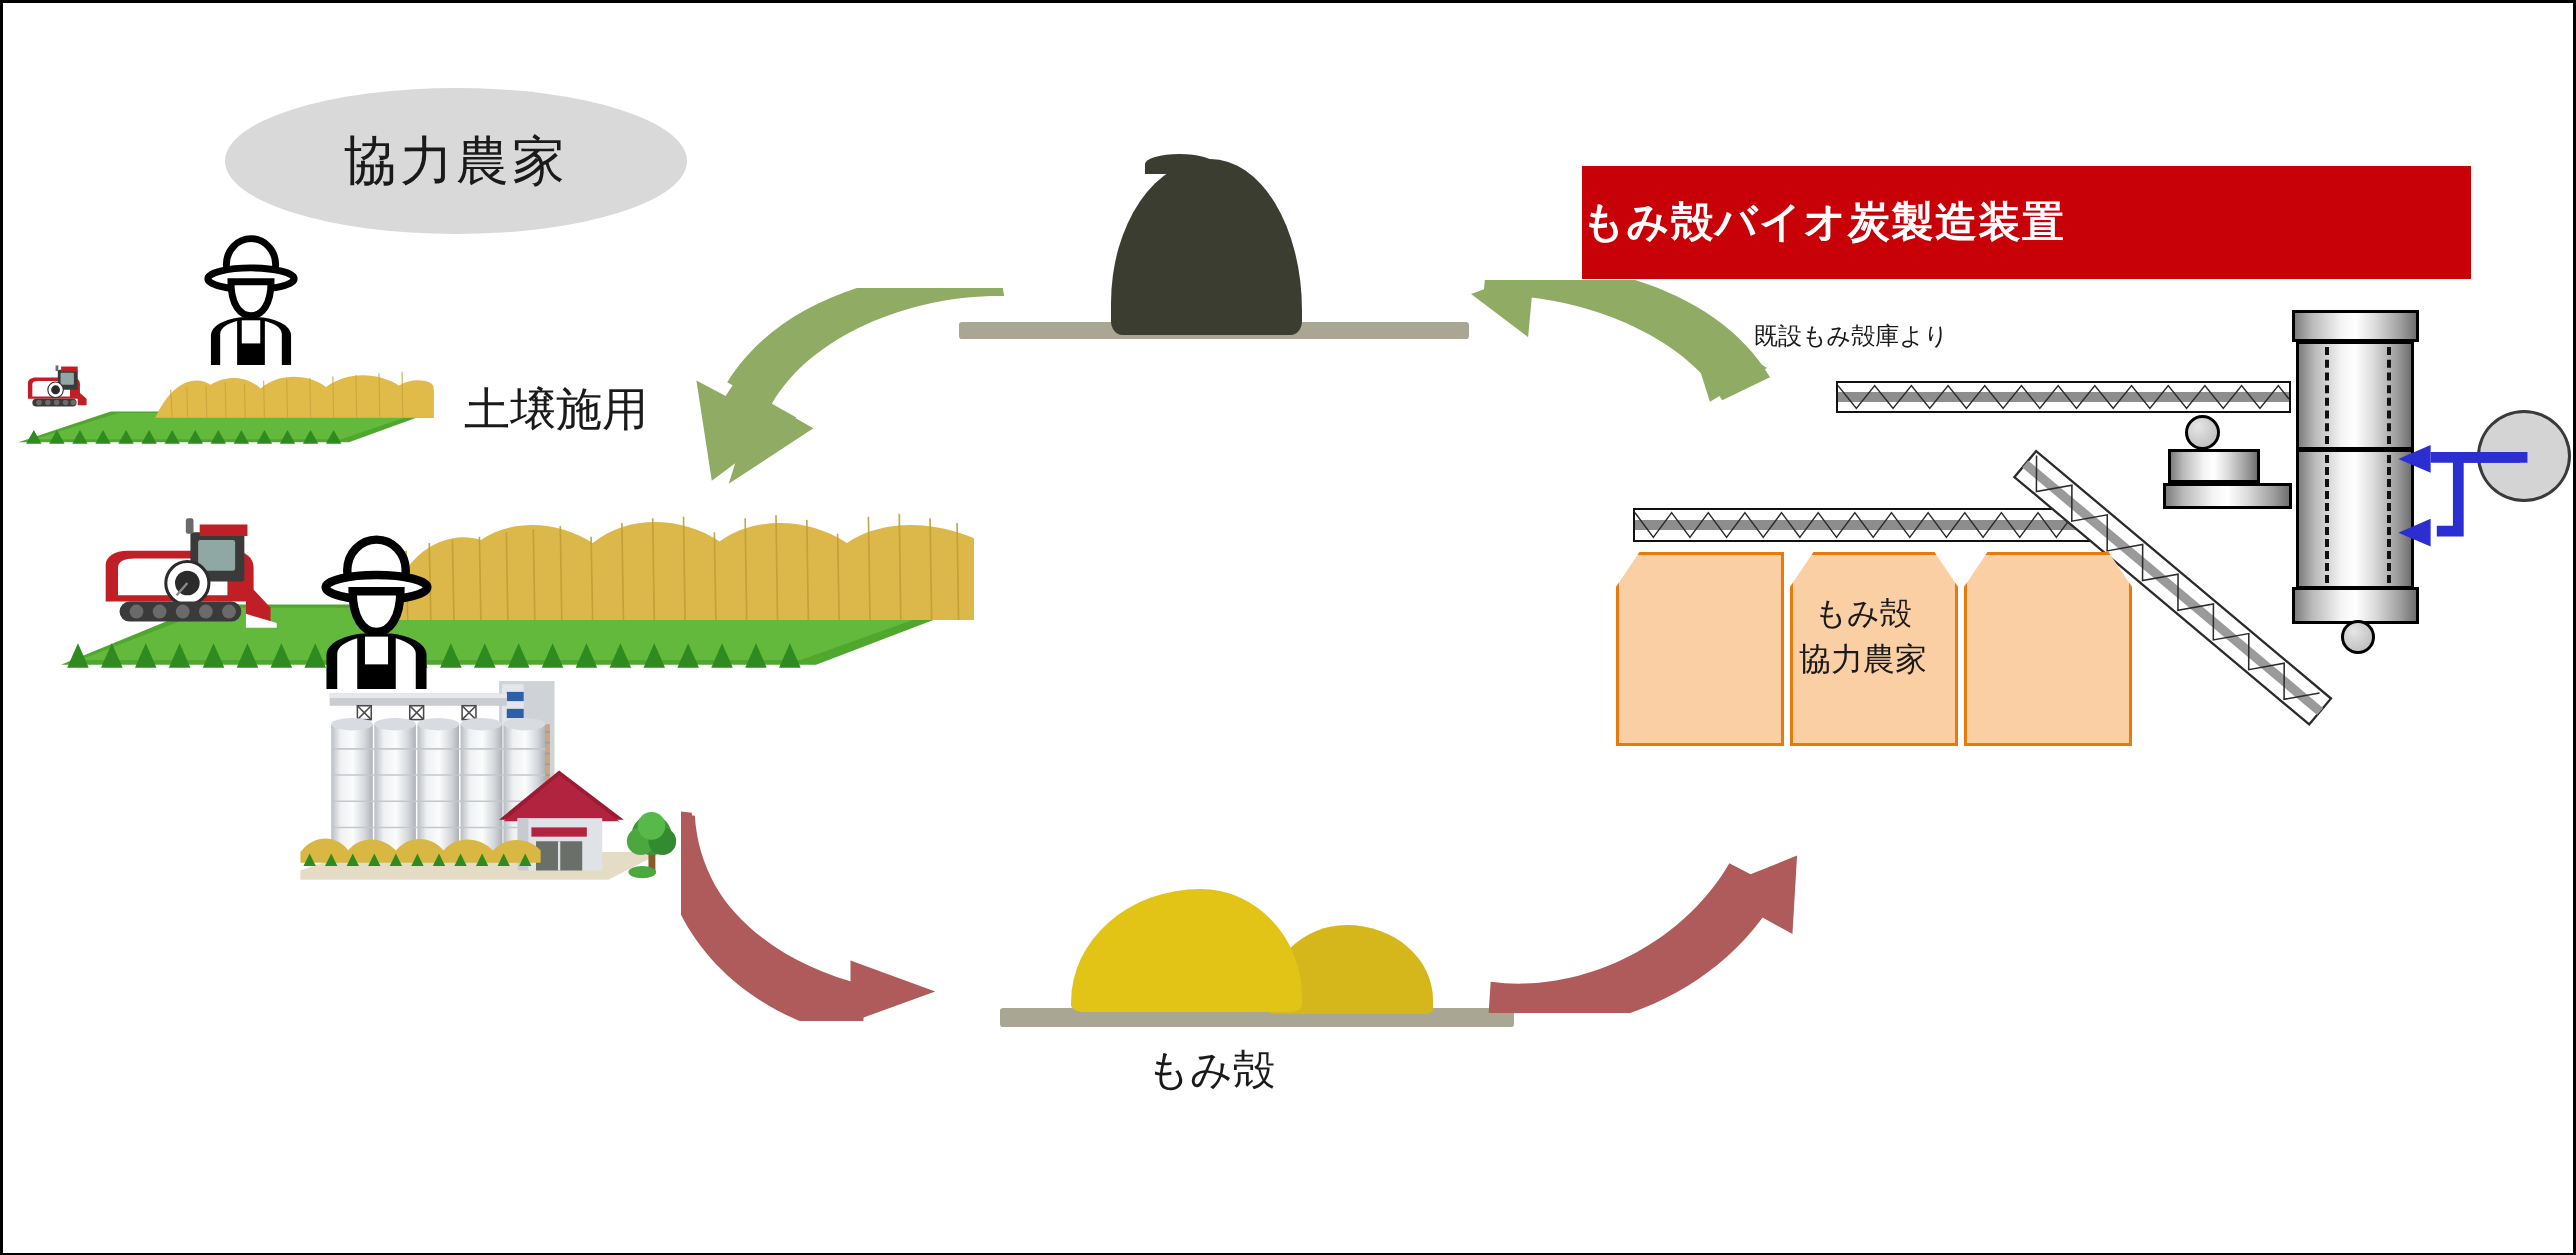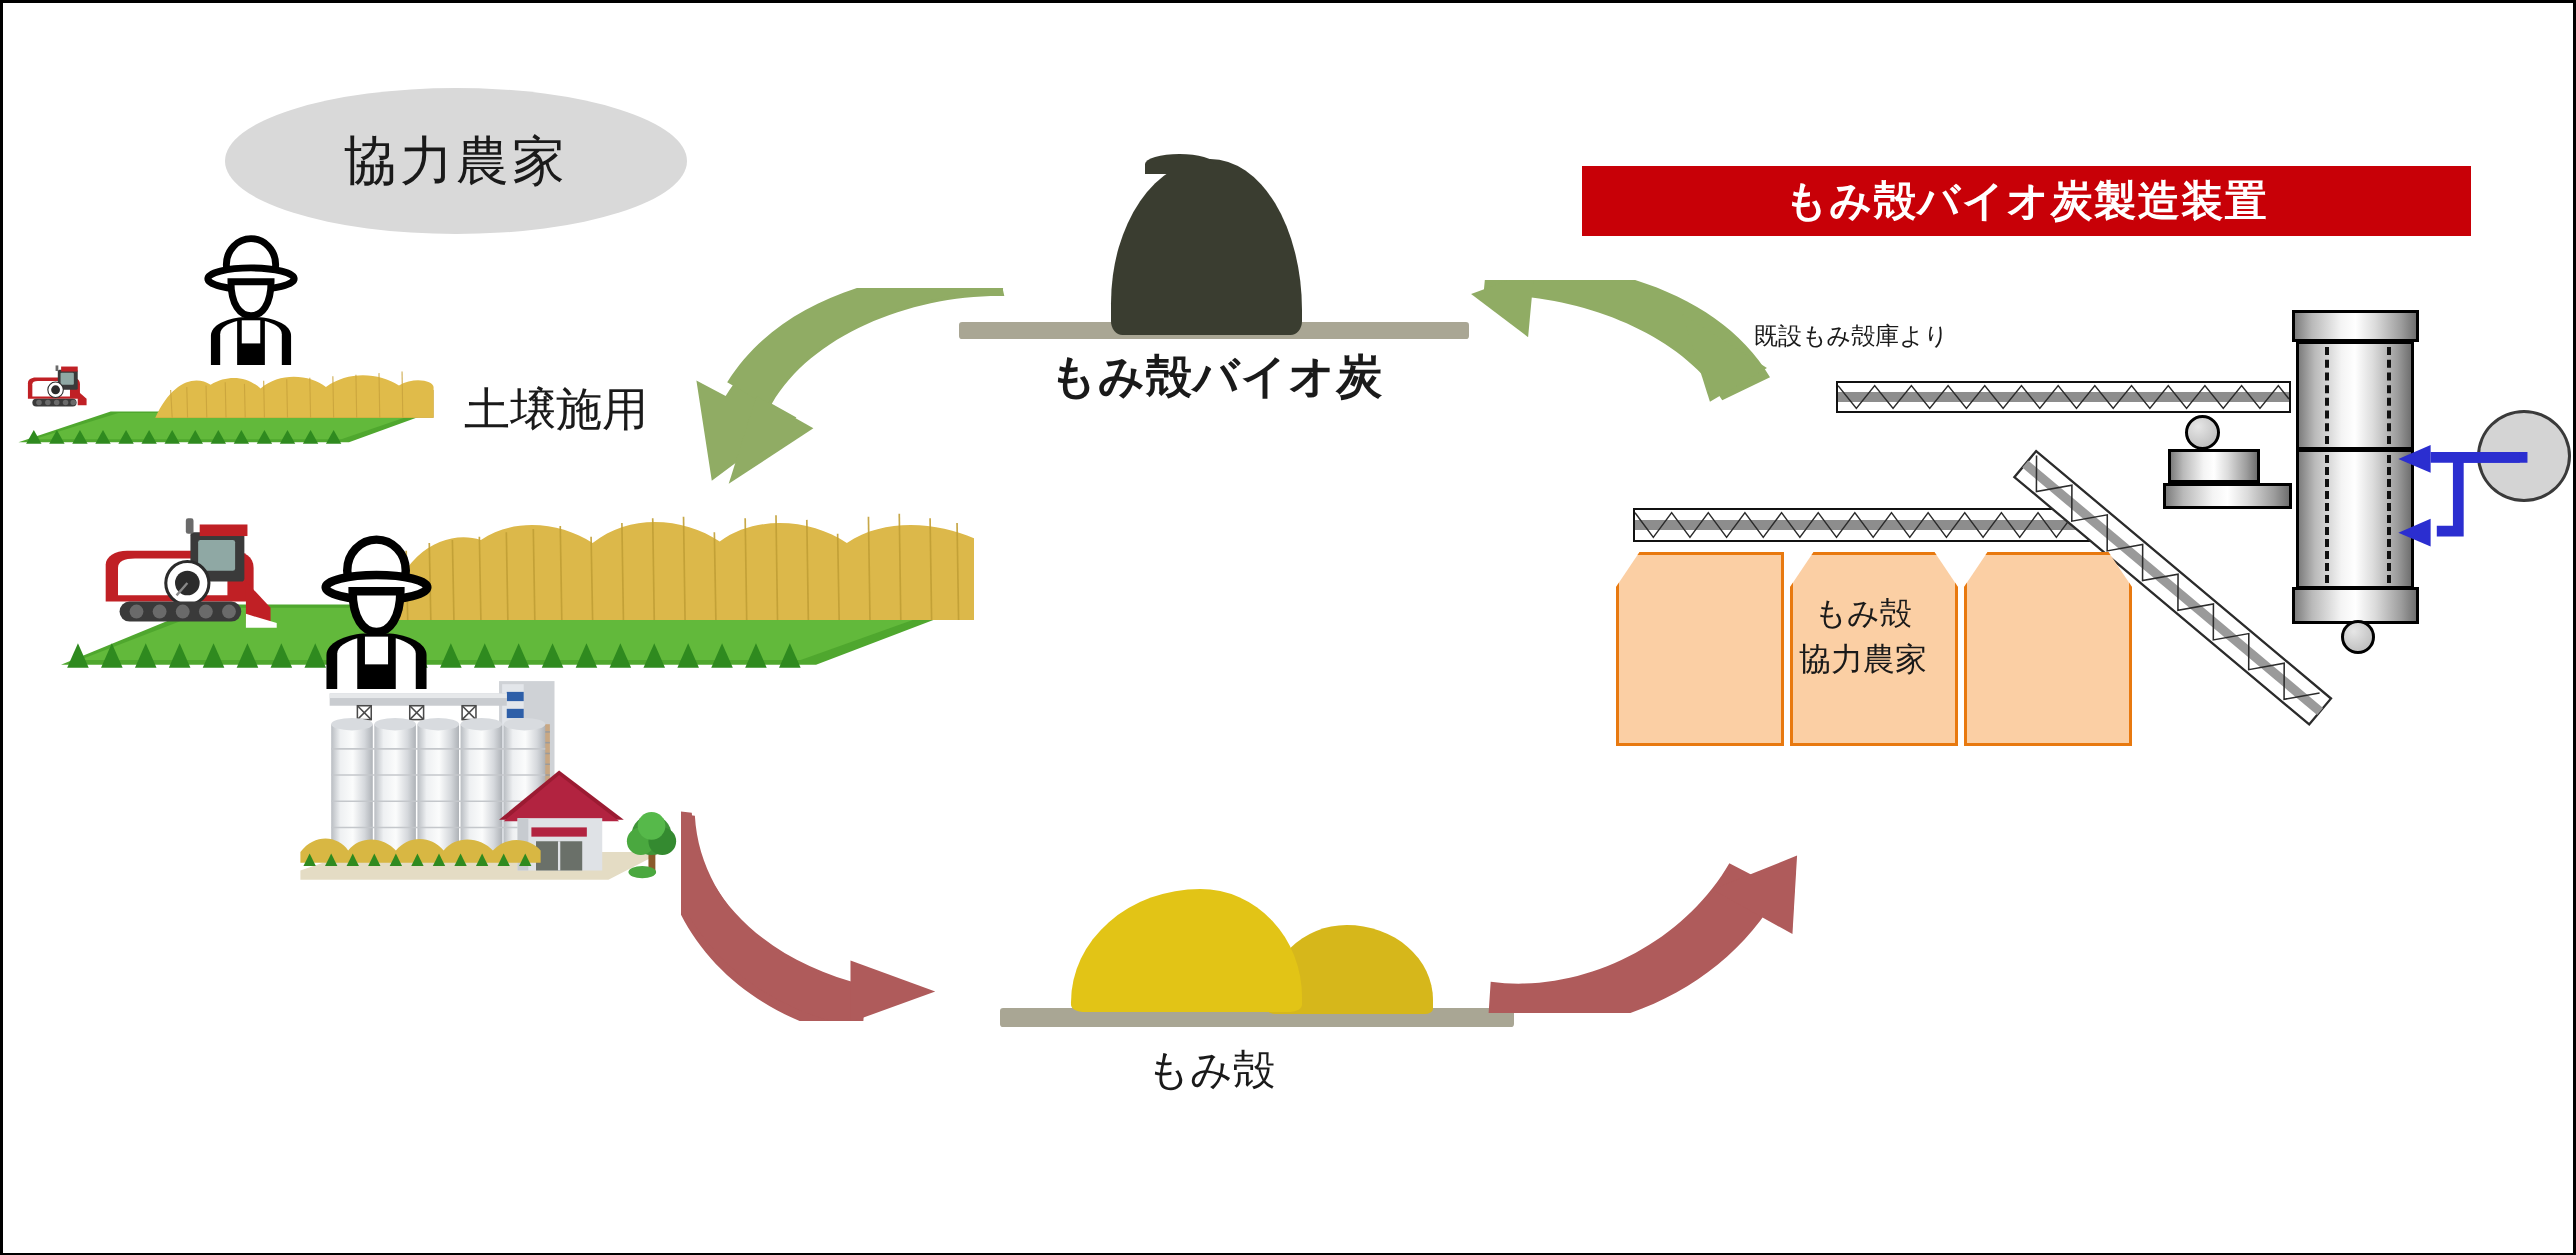"もみ殻バイオ炭製造装置" #equipment-banner { height: 70px -> 113px; justify-content: center -> flex-start }
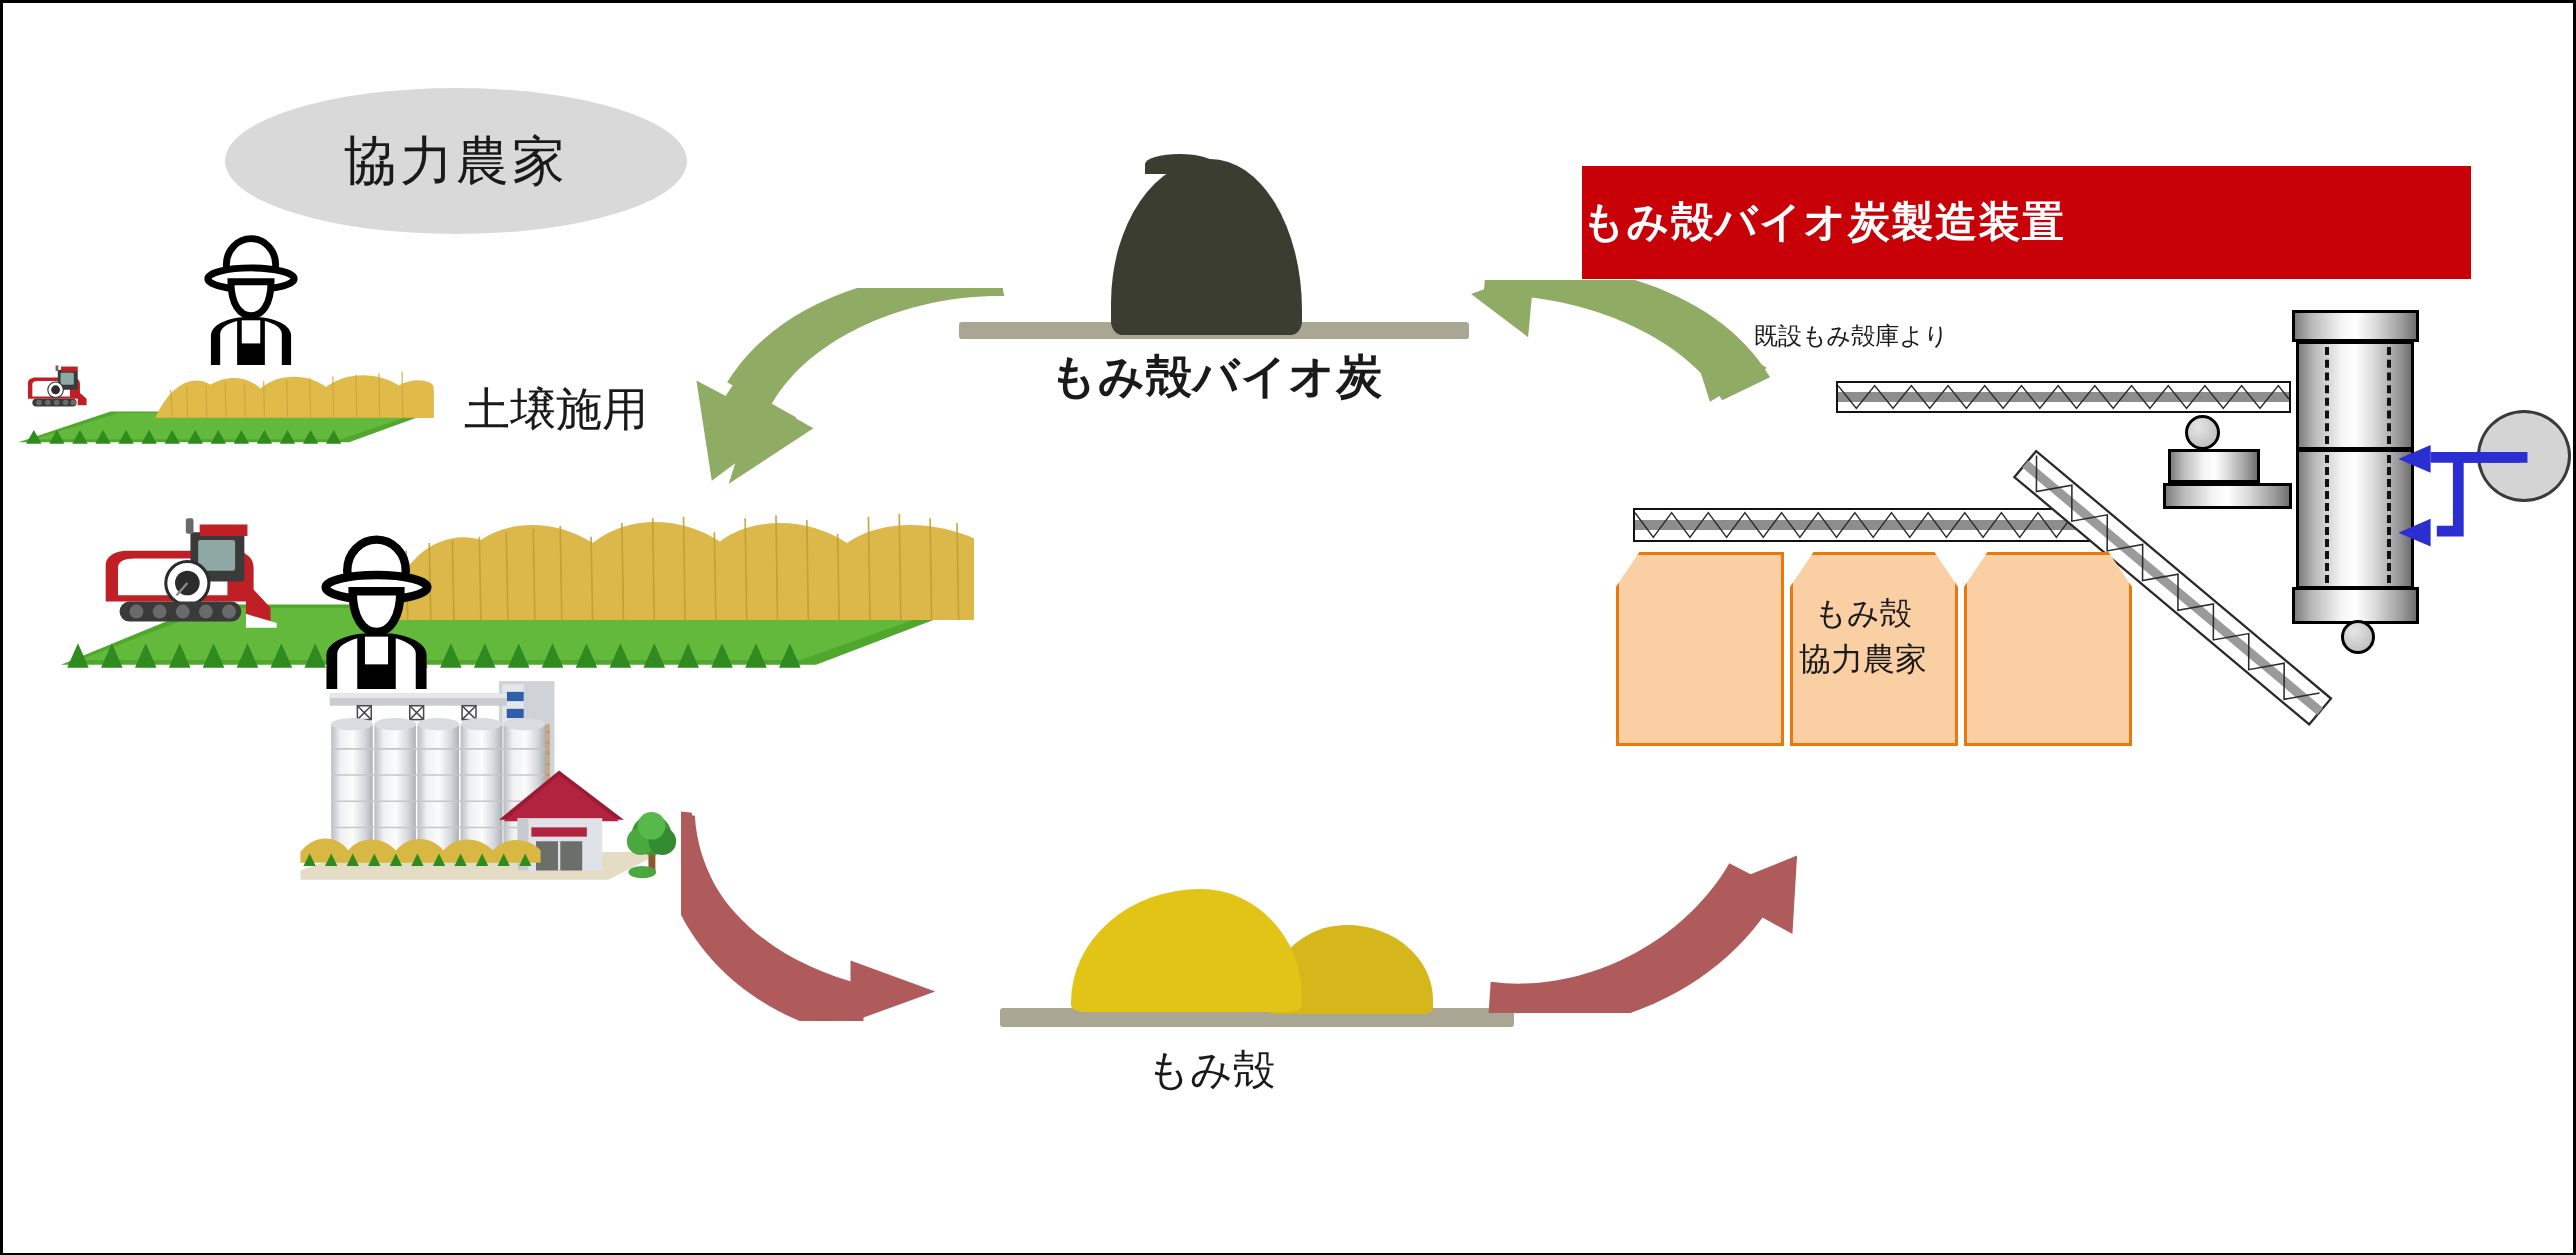"もみ殻バイオ炭" div.abs { html: <div>もみ殻バイオ炭</div> -> none }
